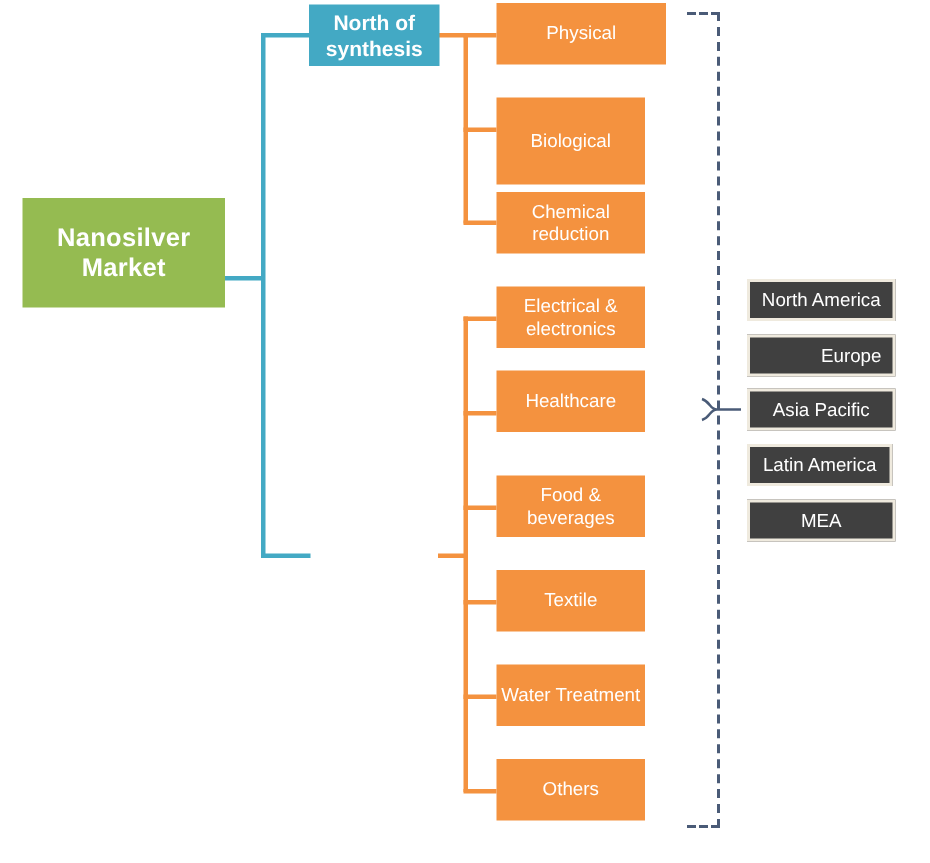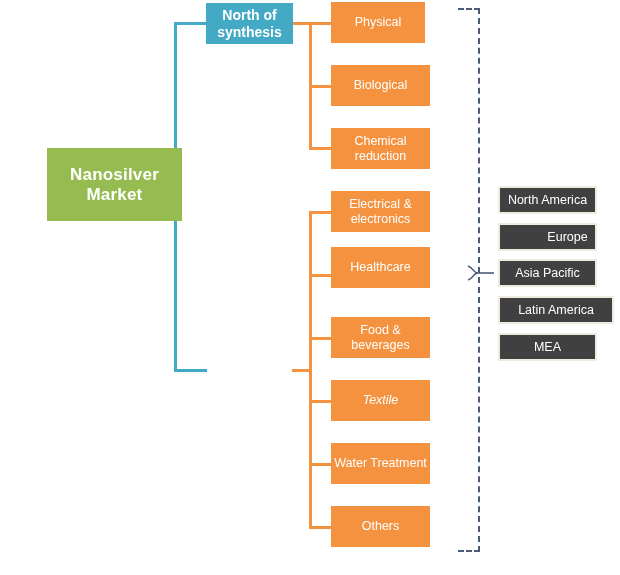"Physical" div.node { width: 94px -> 113px }
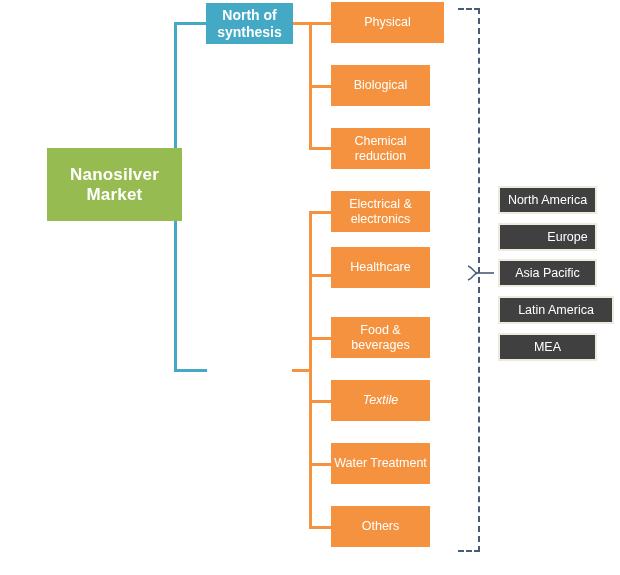"Biological" div.node { height: 41px -> 58px }
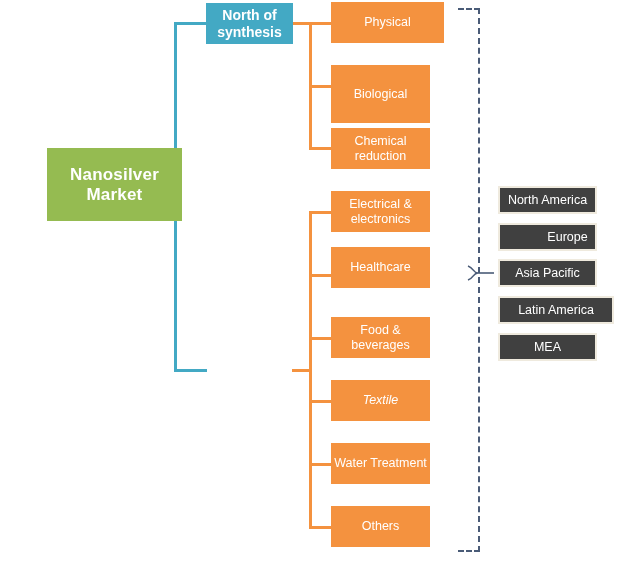"Nanosilver Market" div.node { margin-left: 32px -> none; top: 148px -> 132px }
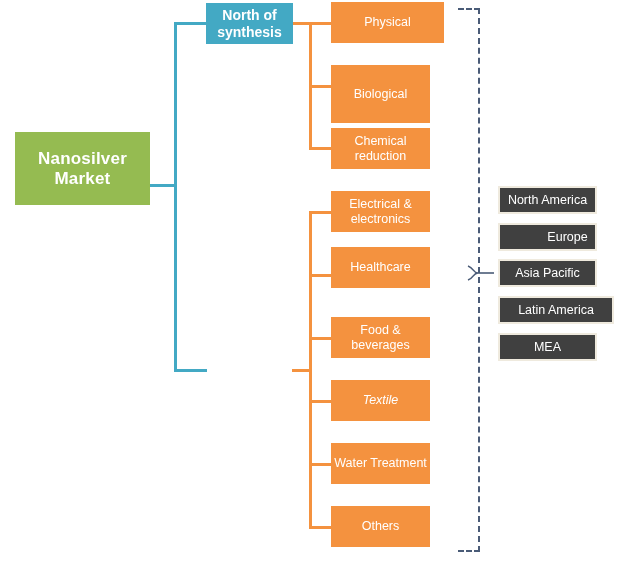"Latin America" div.node { width: 116px -> 97px }
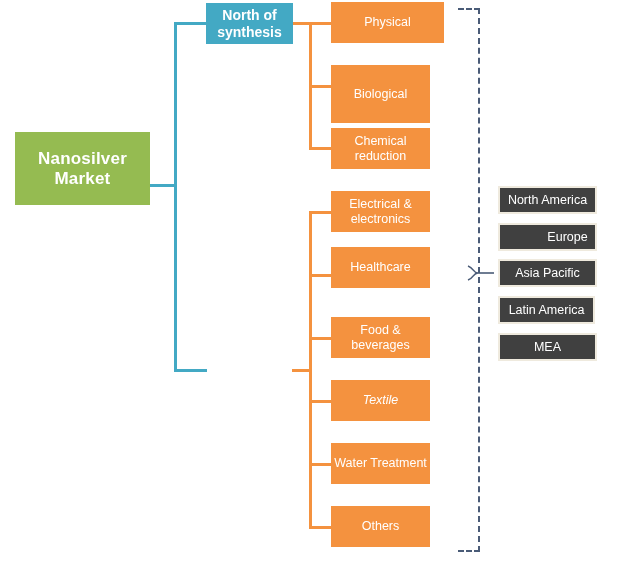"Textile" div.node { font-style: italic -> none }
